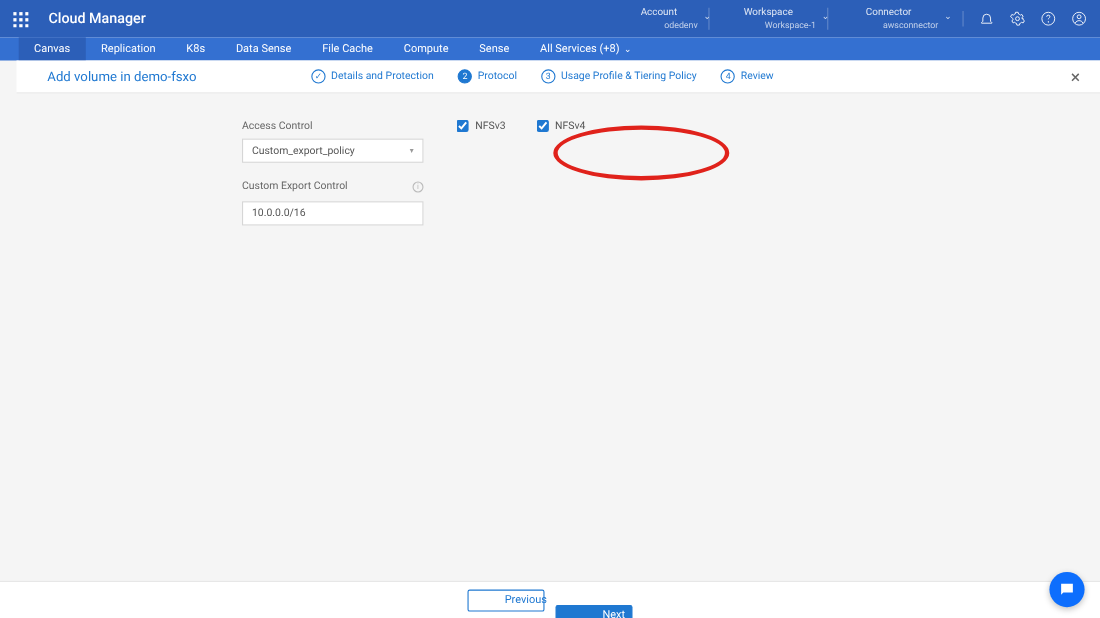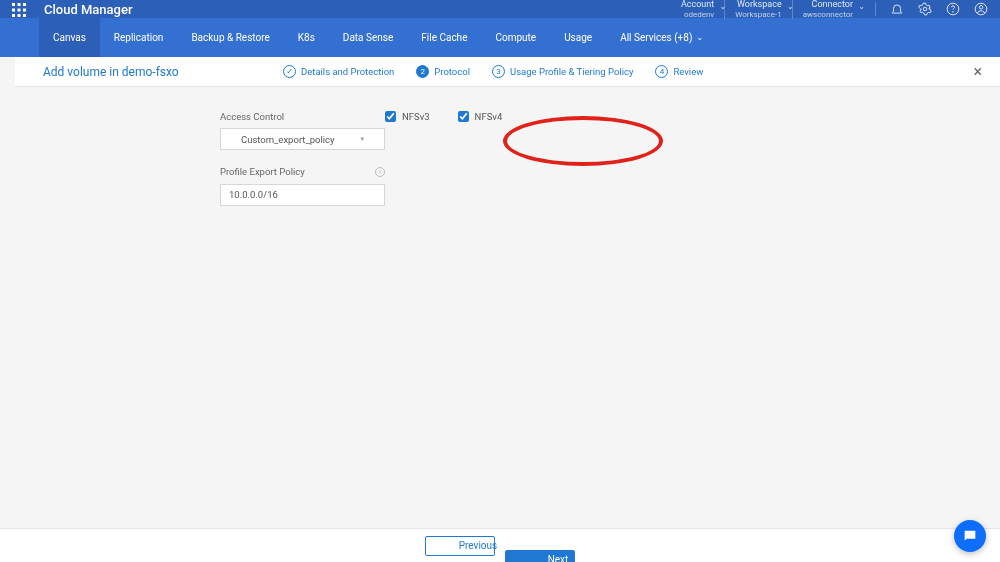"Cloud Manager" .topbar { height: 18px -> 34px }
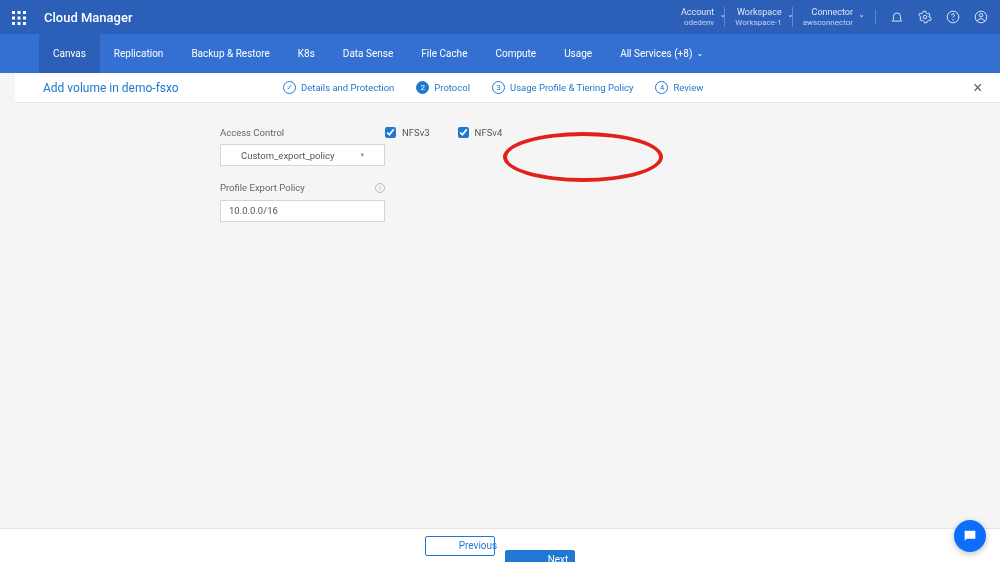"Account" .selector { align-items: flex-end -> center }
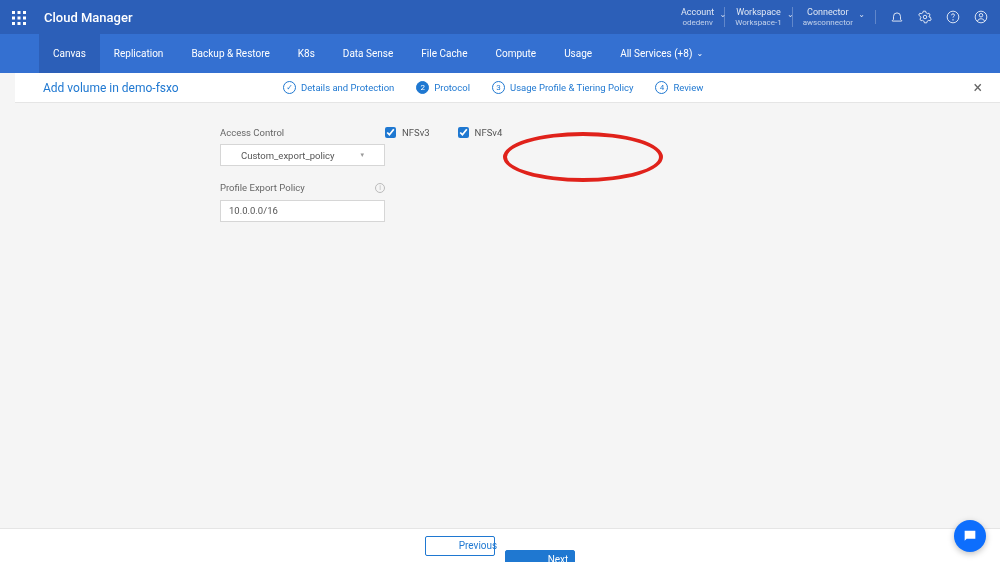"odedenv" .selector .sel-value { margin-left: none -> 40px }
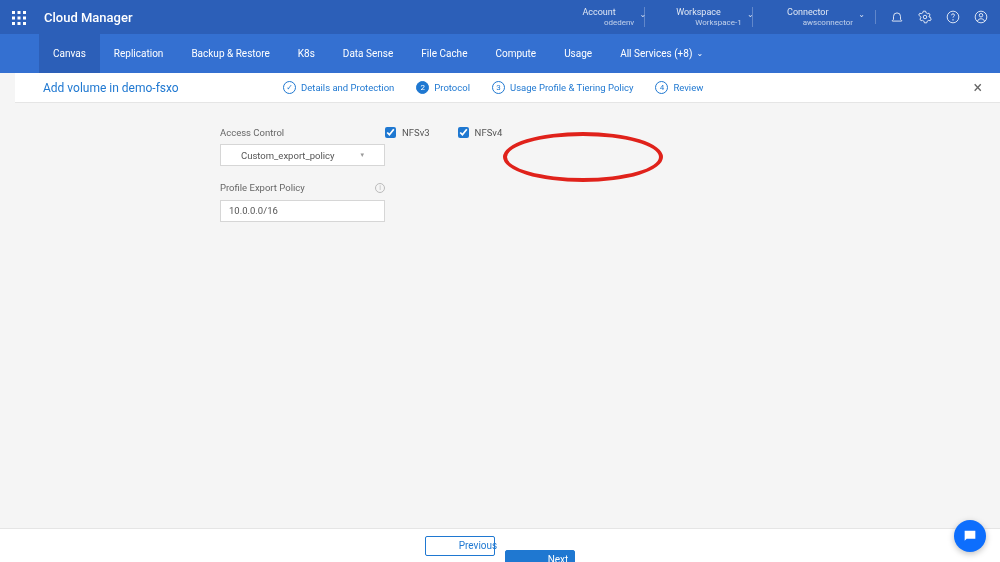"Canvas" .navbar { height: 39px -> 21px; padding-left: 39px -> 17px }
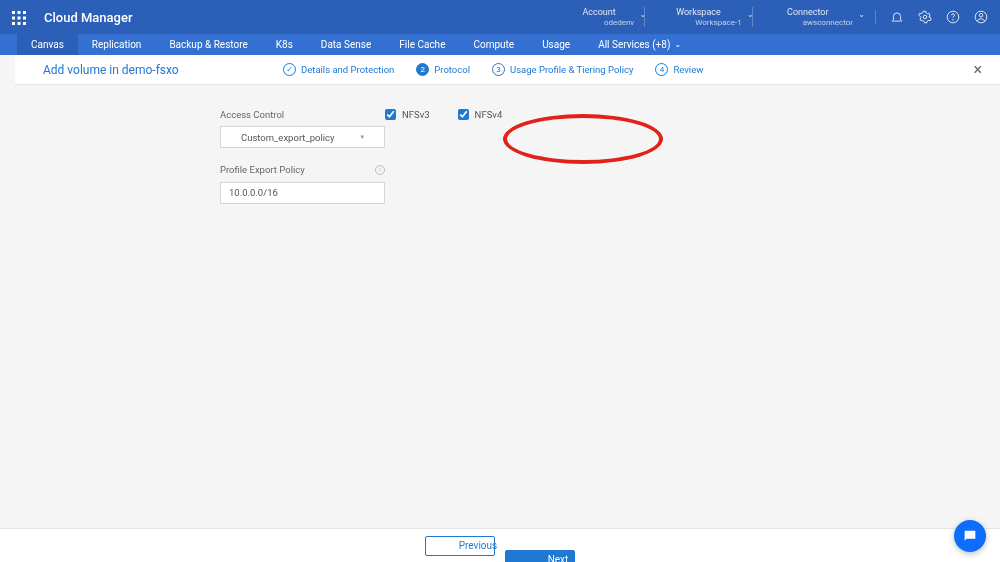"Backup & Restore" div.nav-item { html: <div>Backup &amp; Restore</div> -> none }
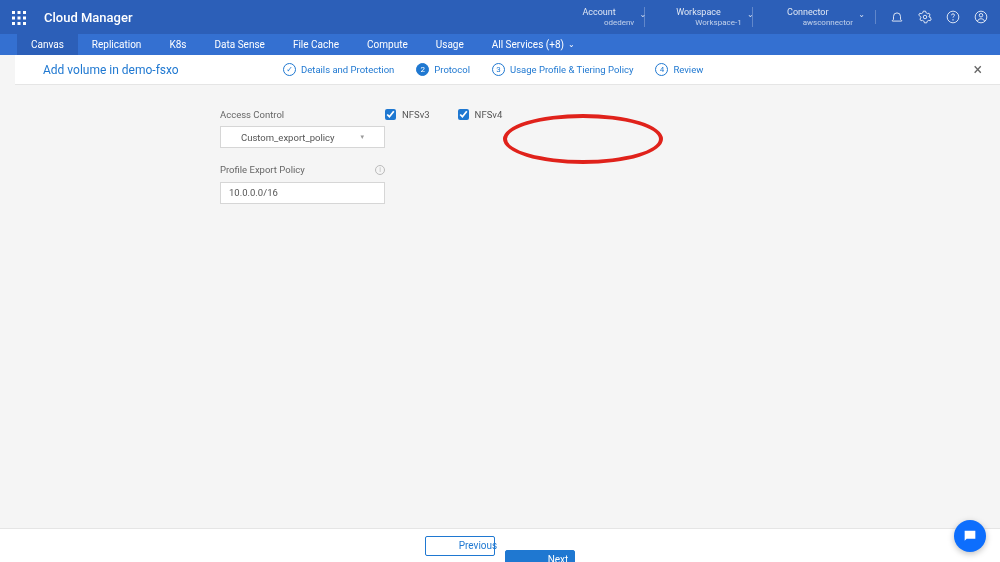"Usage" div.nav-item { text: Usage -> Sense }
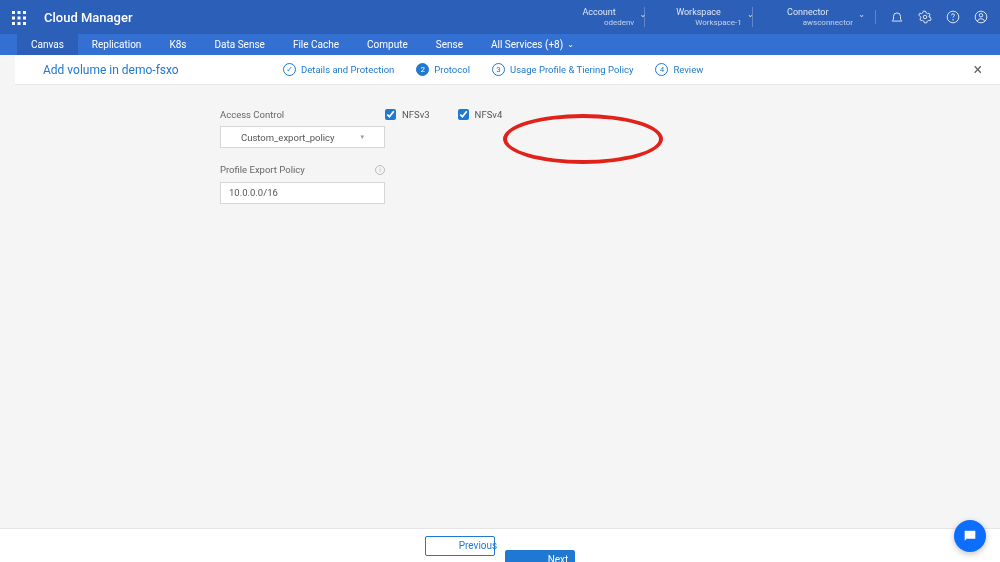"Access Control" .form-area { gap: none -> 30px }
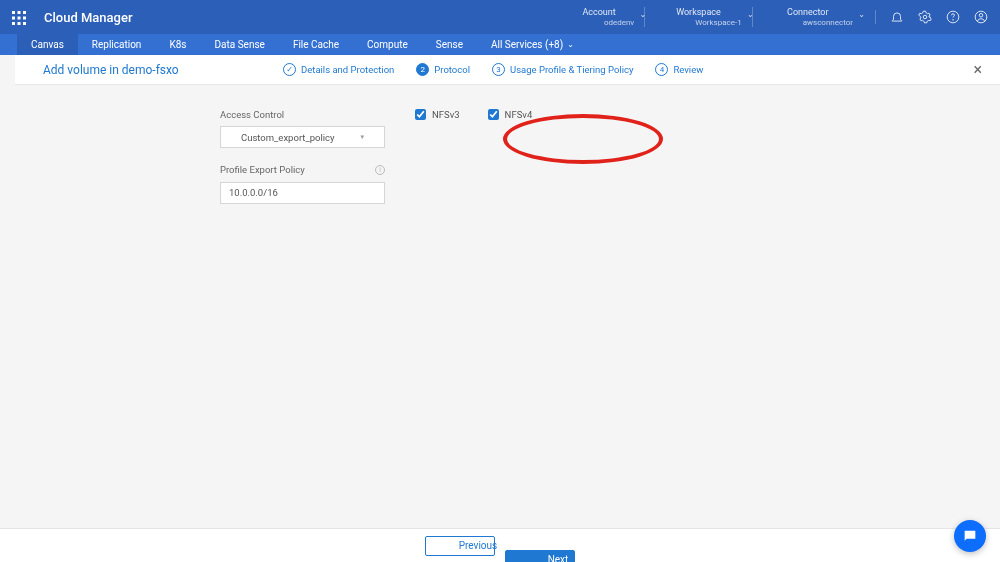"Custom_export_policy" .select-box { padding: 0 20px -> 0 8px }
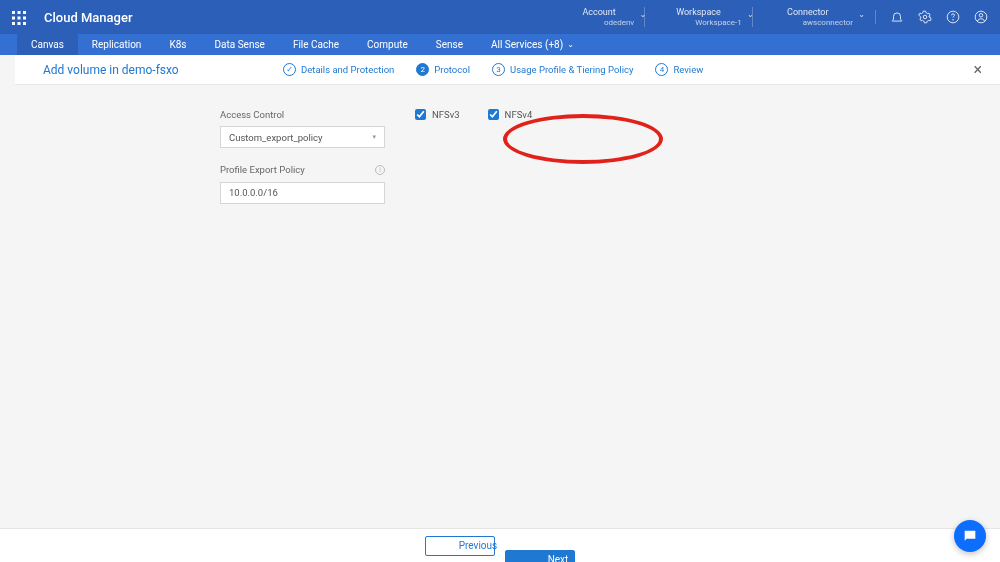"Profile Export Policy" span { text: Profile Export Policy -> Custom Export Control }
